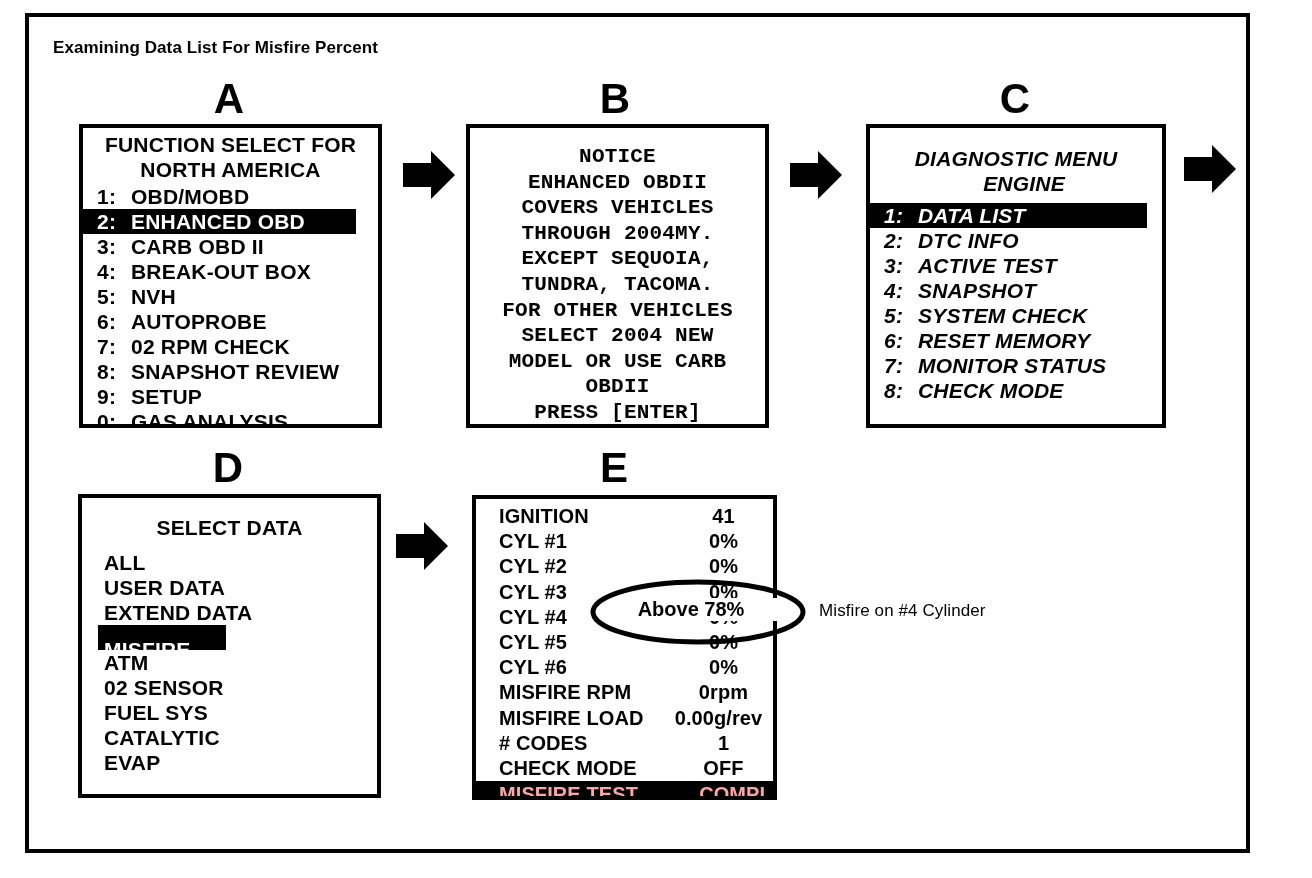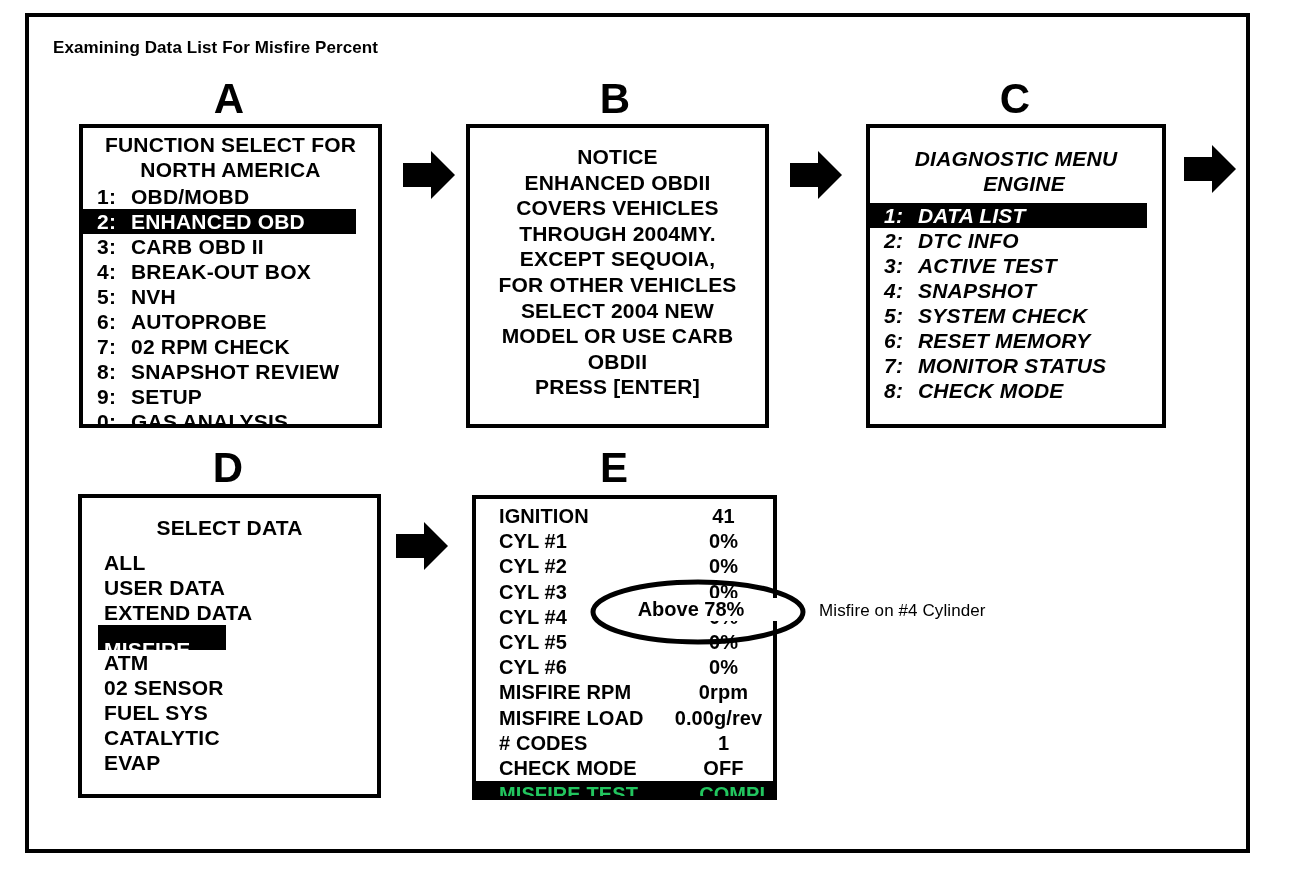"NOTICE" .notice-line { font-family: none -> Liberation Mono, monospace }
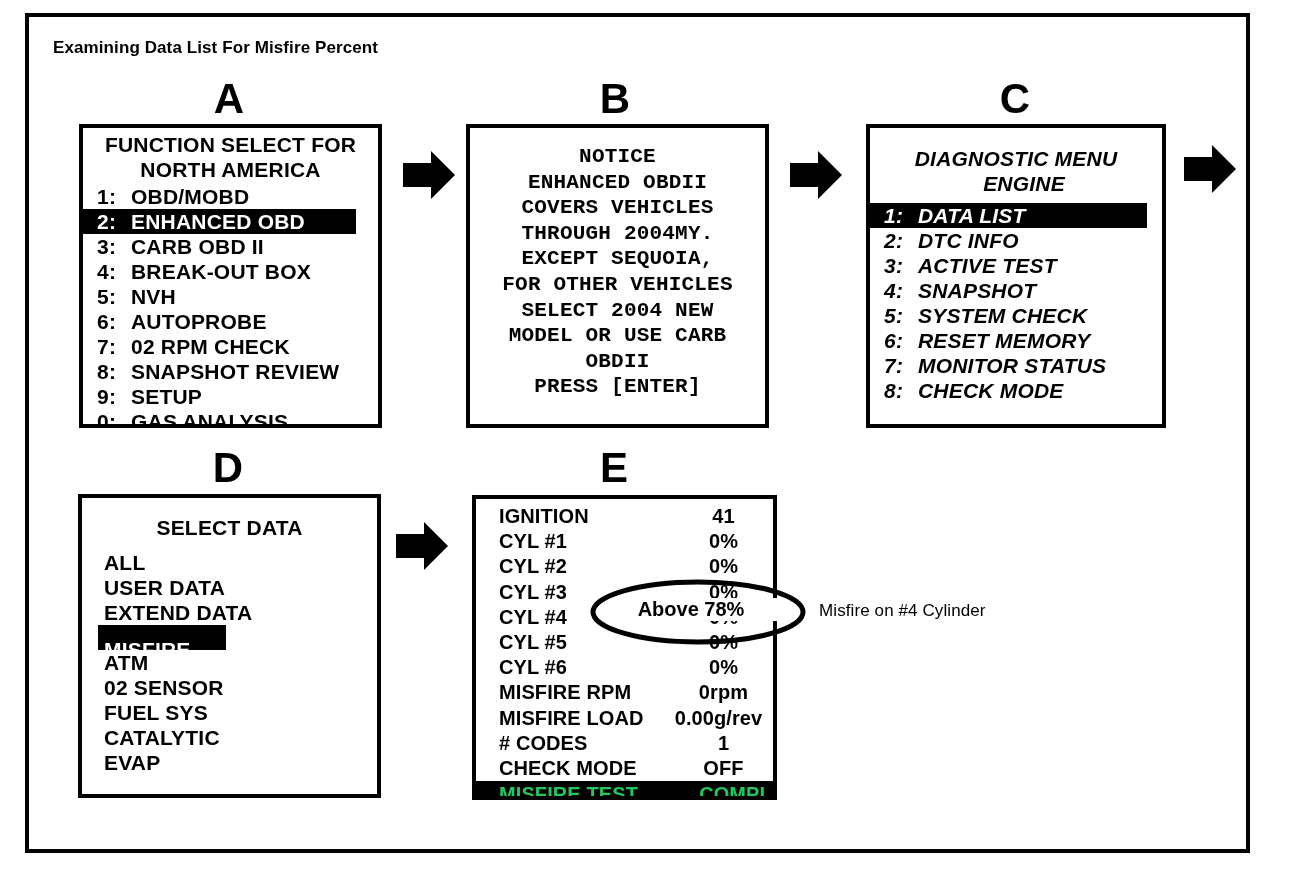"TUNDRA, TACOMA." div.notice-line { html: none -> <div>TUNDRA, TACOMA.</div> }
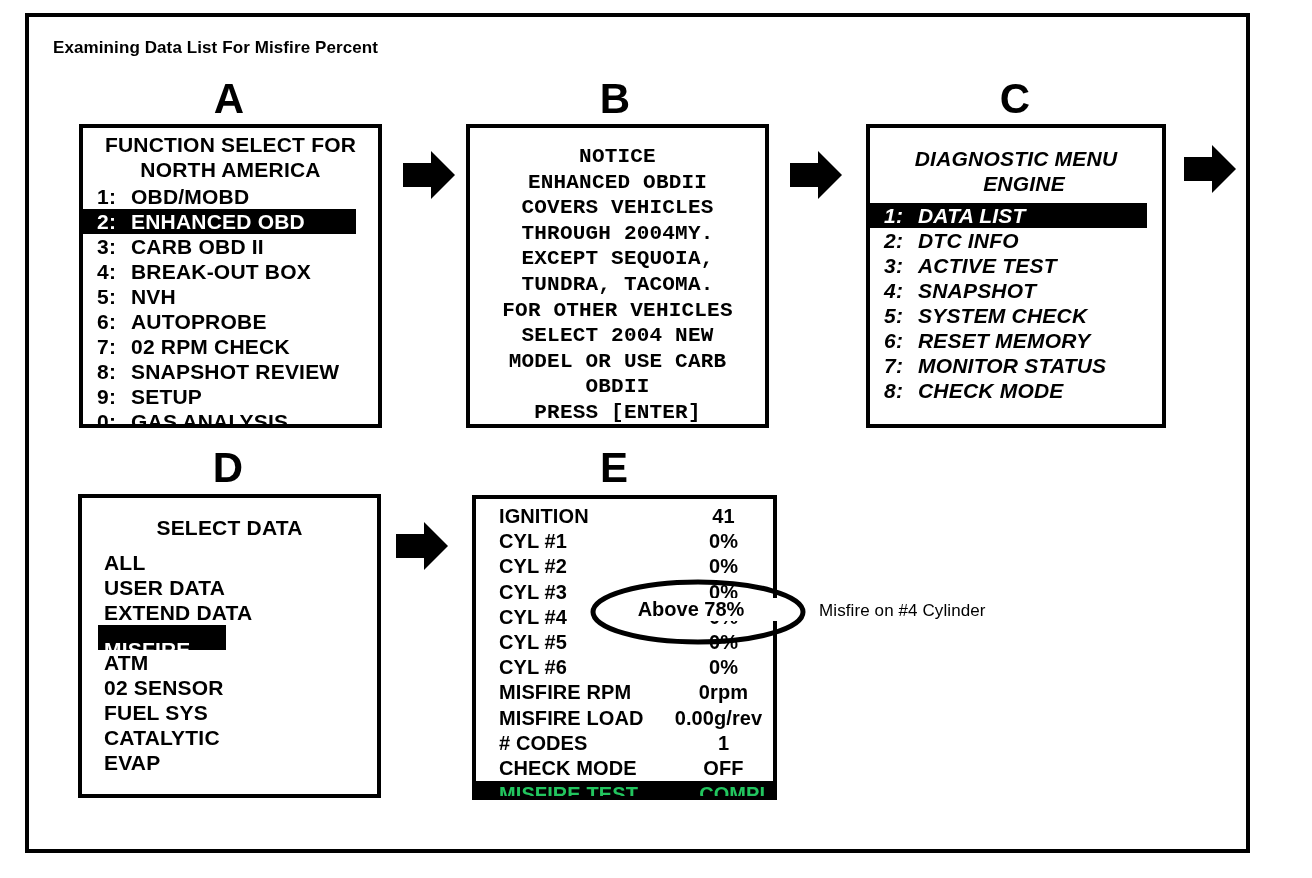"MISFIRE TEST" .data-row.selected { color: #22c55e -> #fca5a5 }
